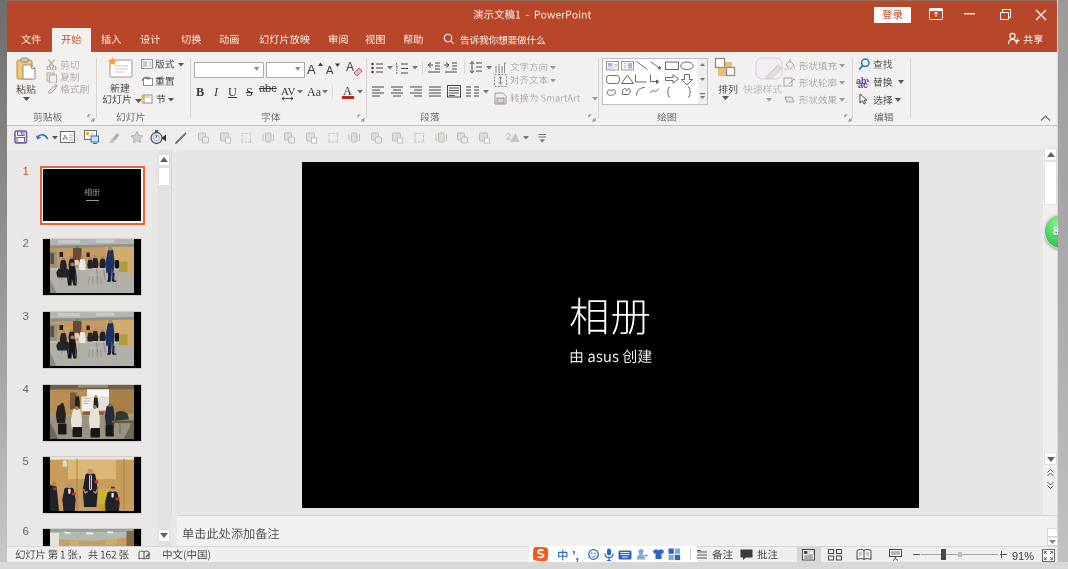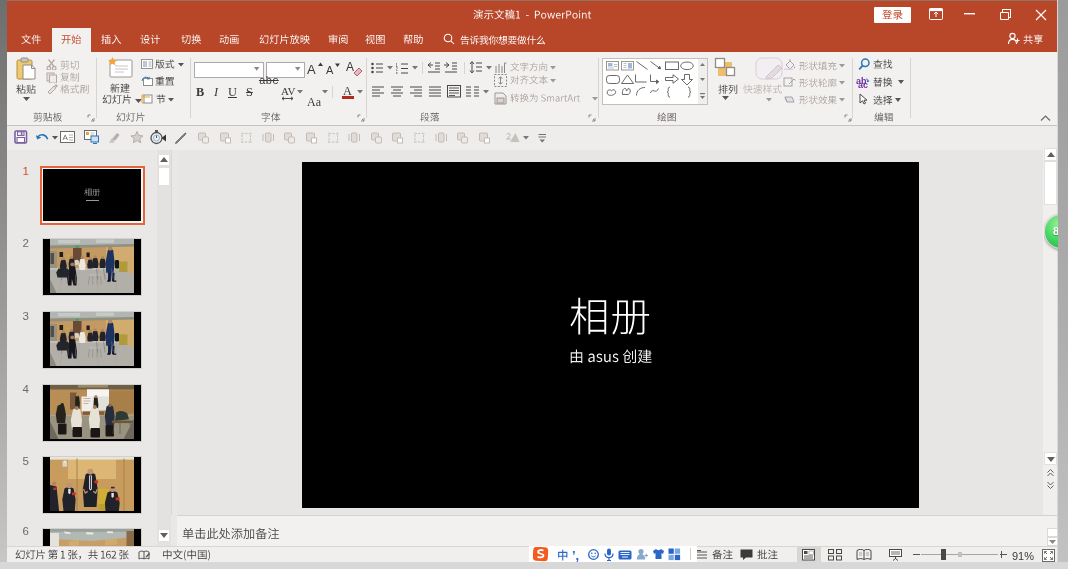"abc" div { font-family: Liberation Mono, monospace -> Liberation Sans, sans-serif; top: 75px -> 82px }
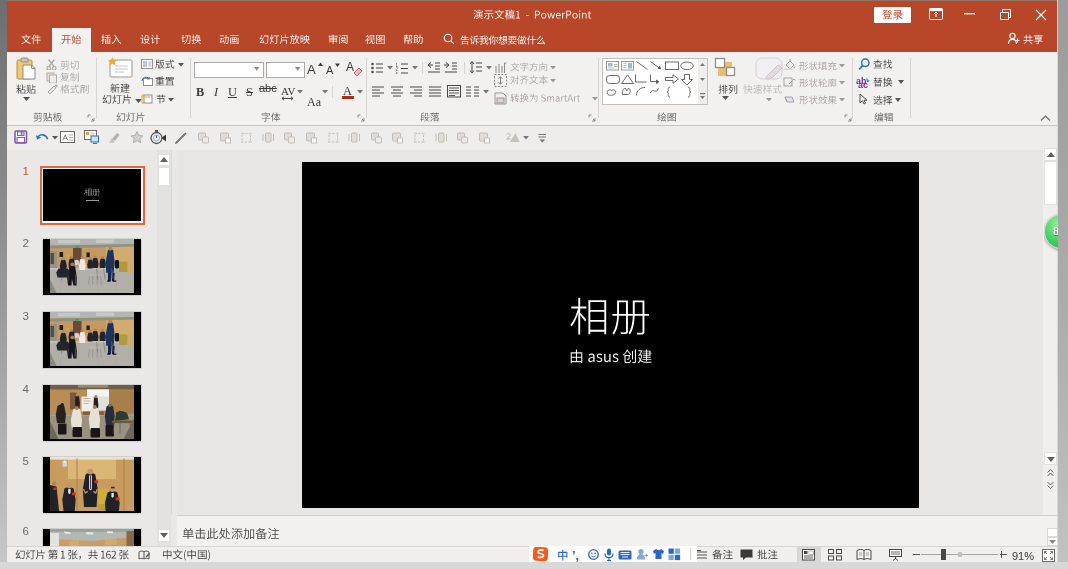"Aa" div { top: 95px -> 85px }
